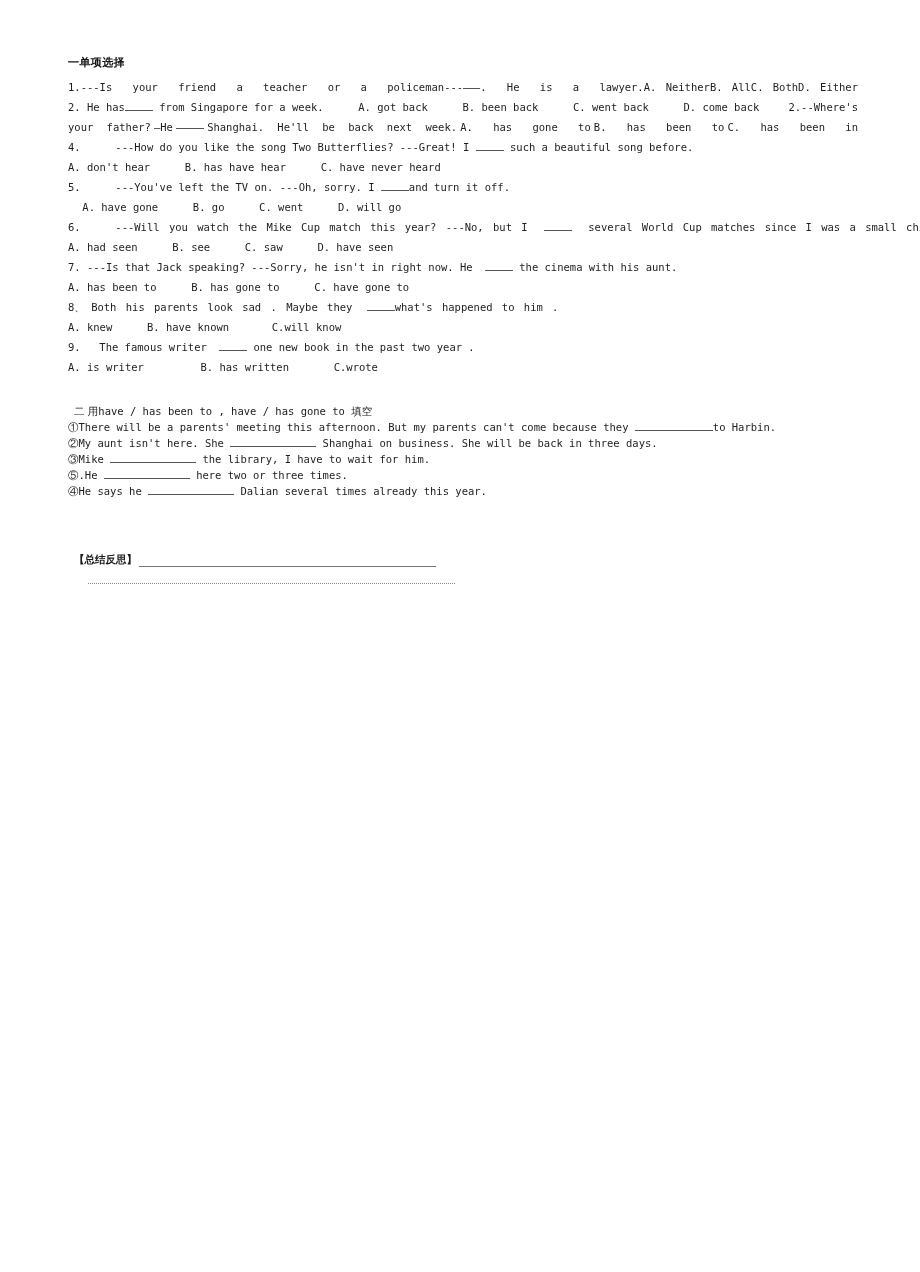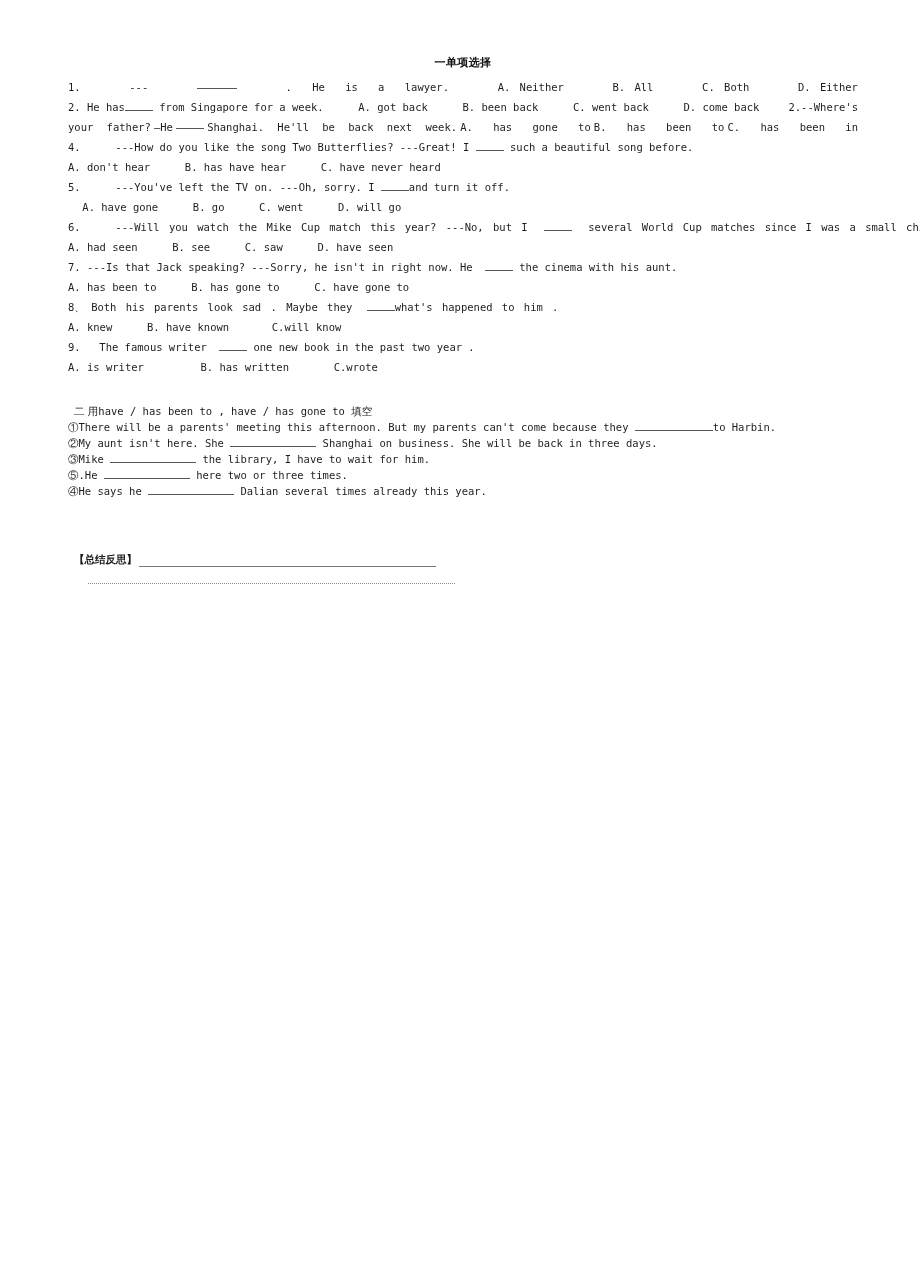"一单项选择" .sec-head { text-align: center -> none }
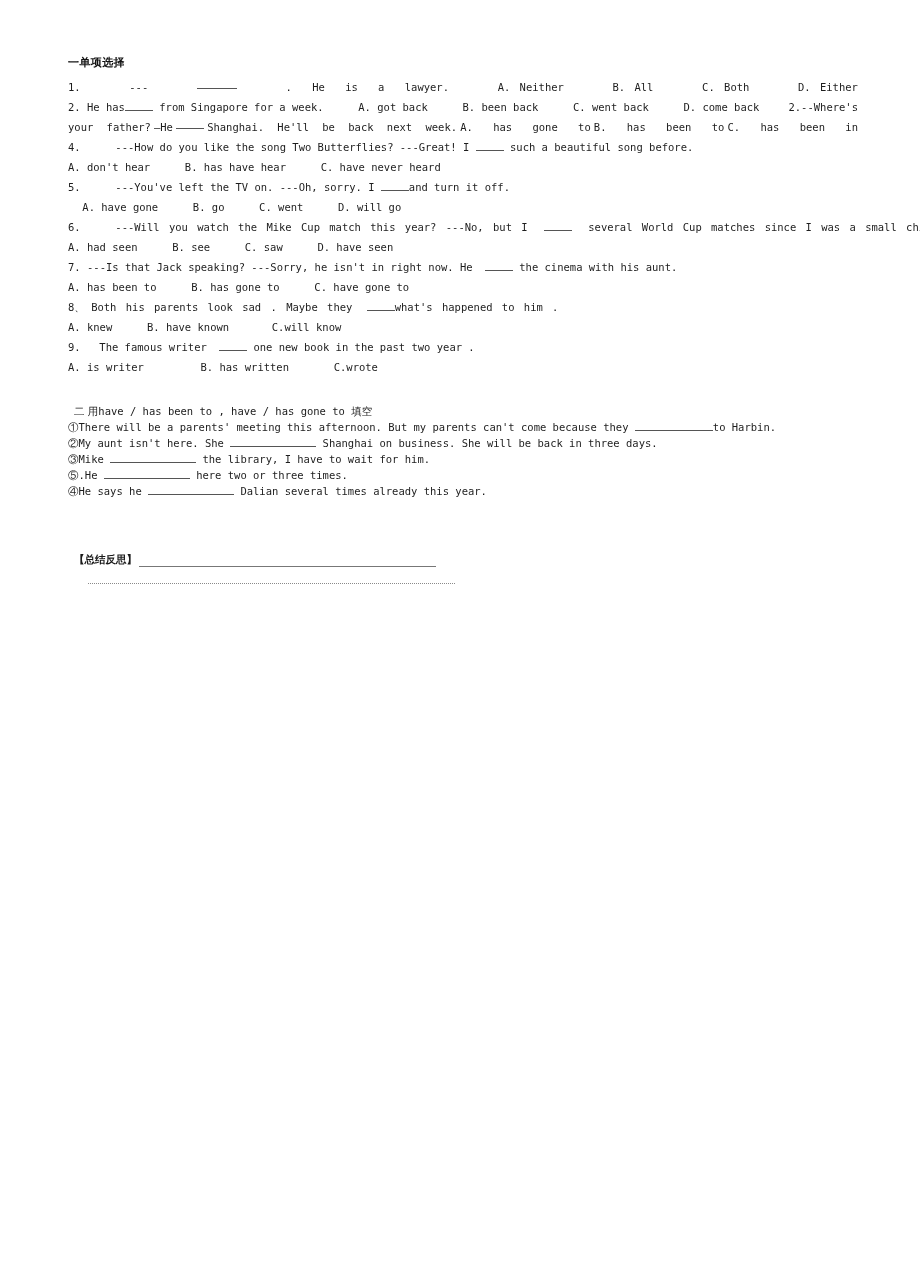"---Is your friend a teacher" span.ws2 { html: none -> <span>---Is your friend a teacher or a policeman</span> }
